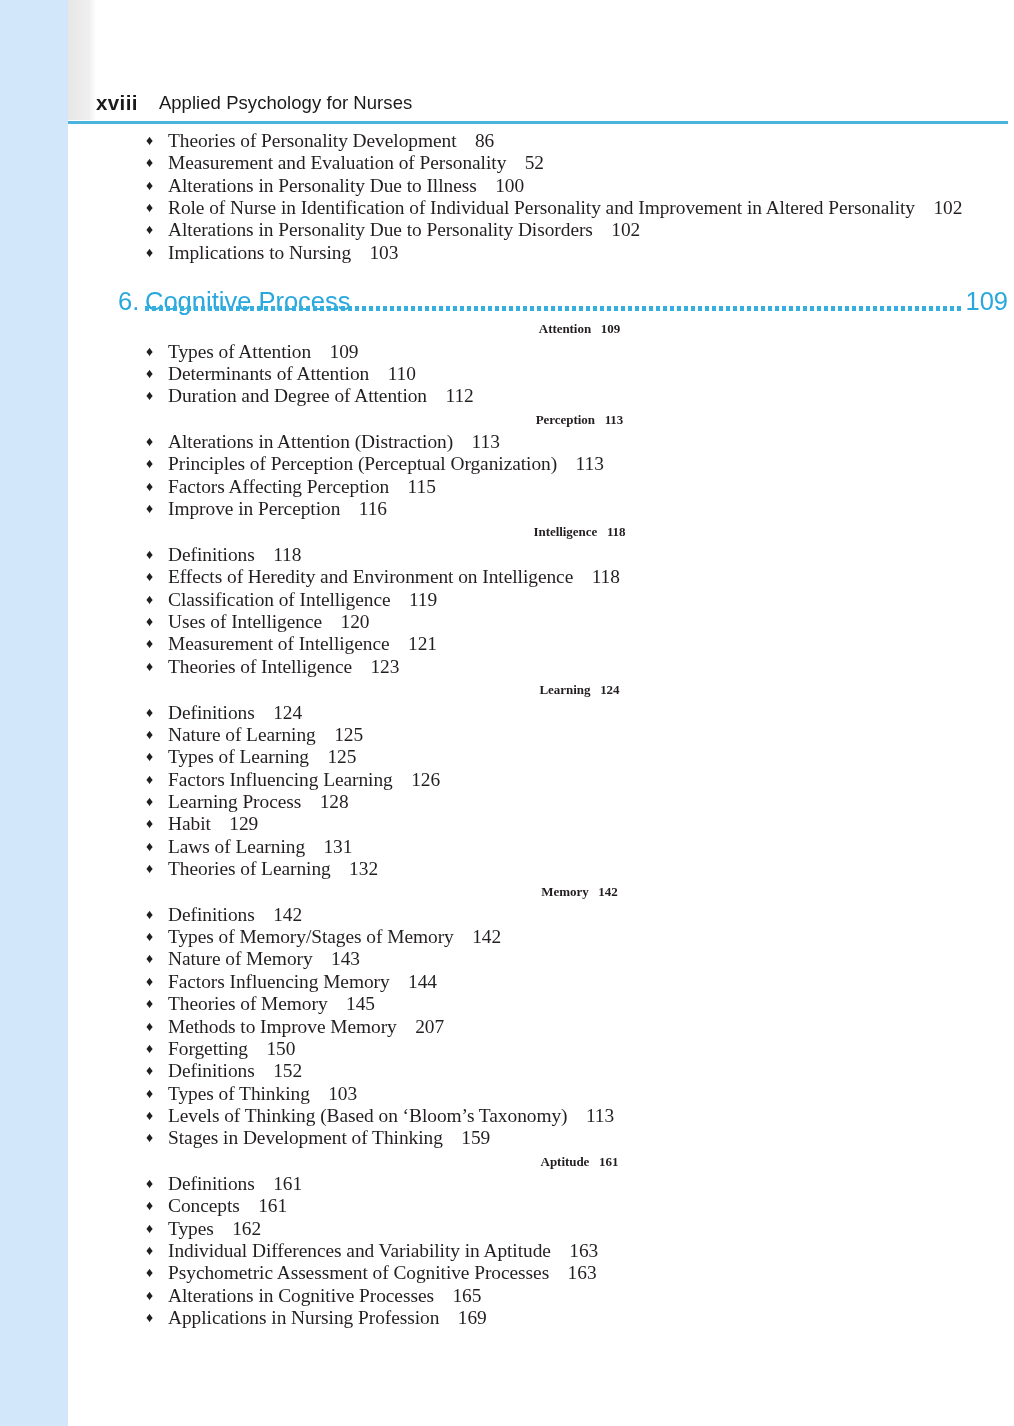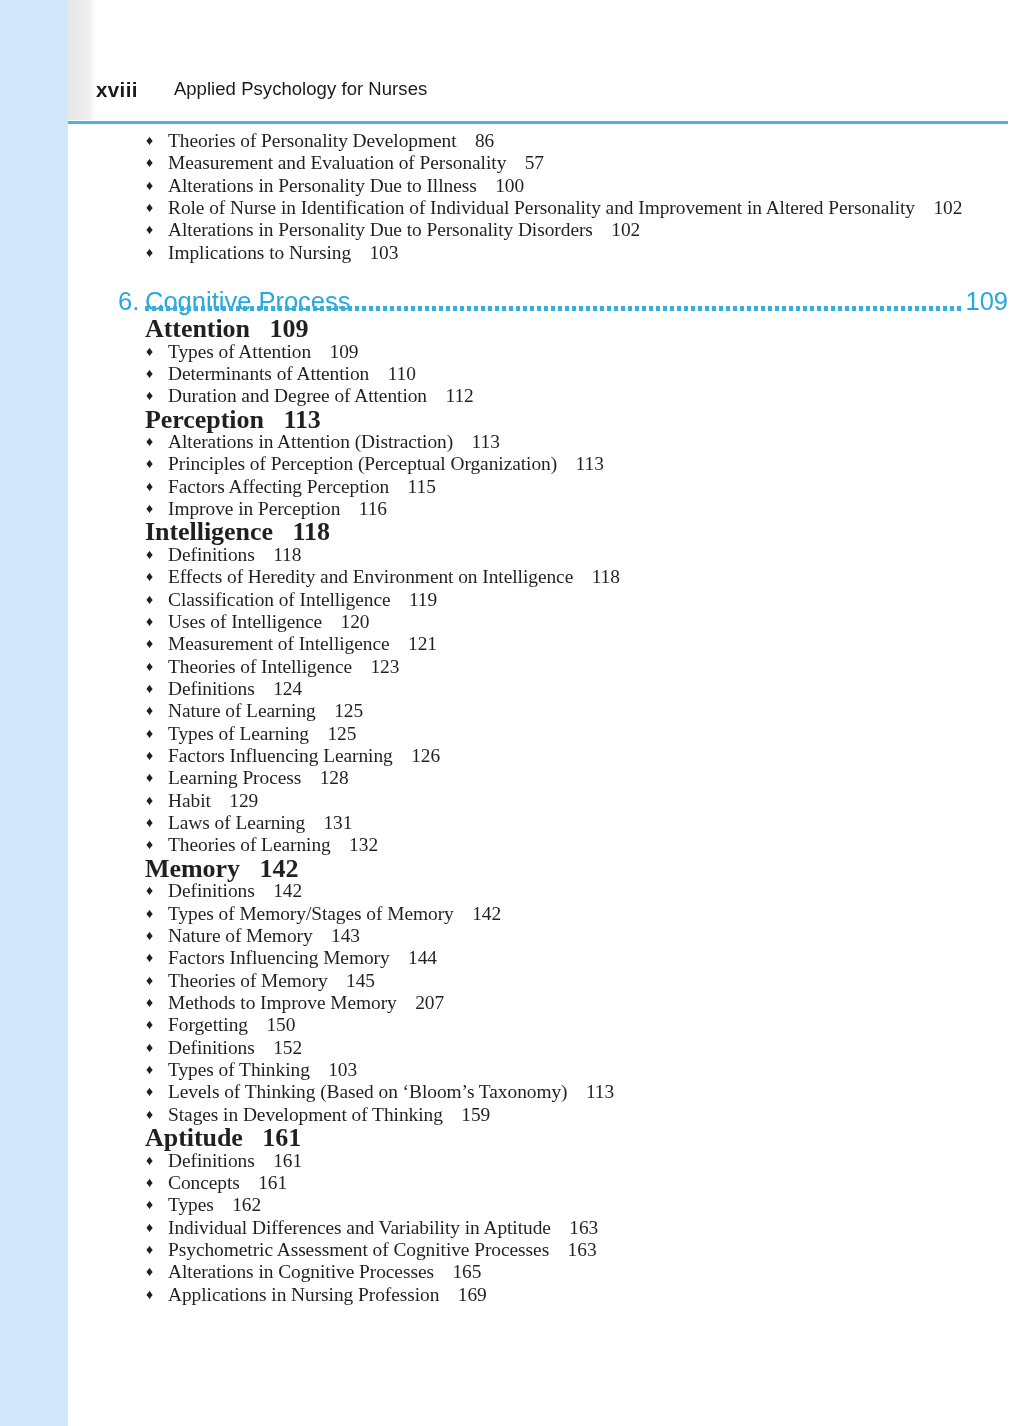"xviii" .header { align-items: flex-start -> center; gap: 25px -> none; top: 80px -> 88px }
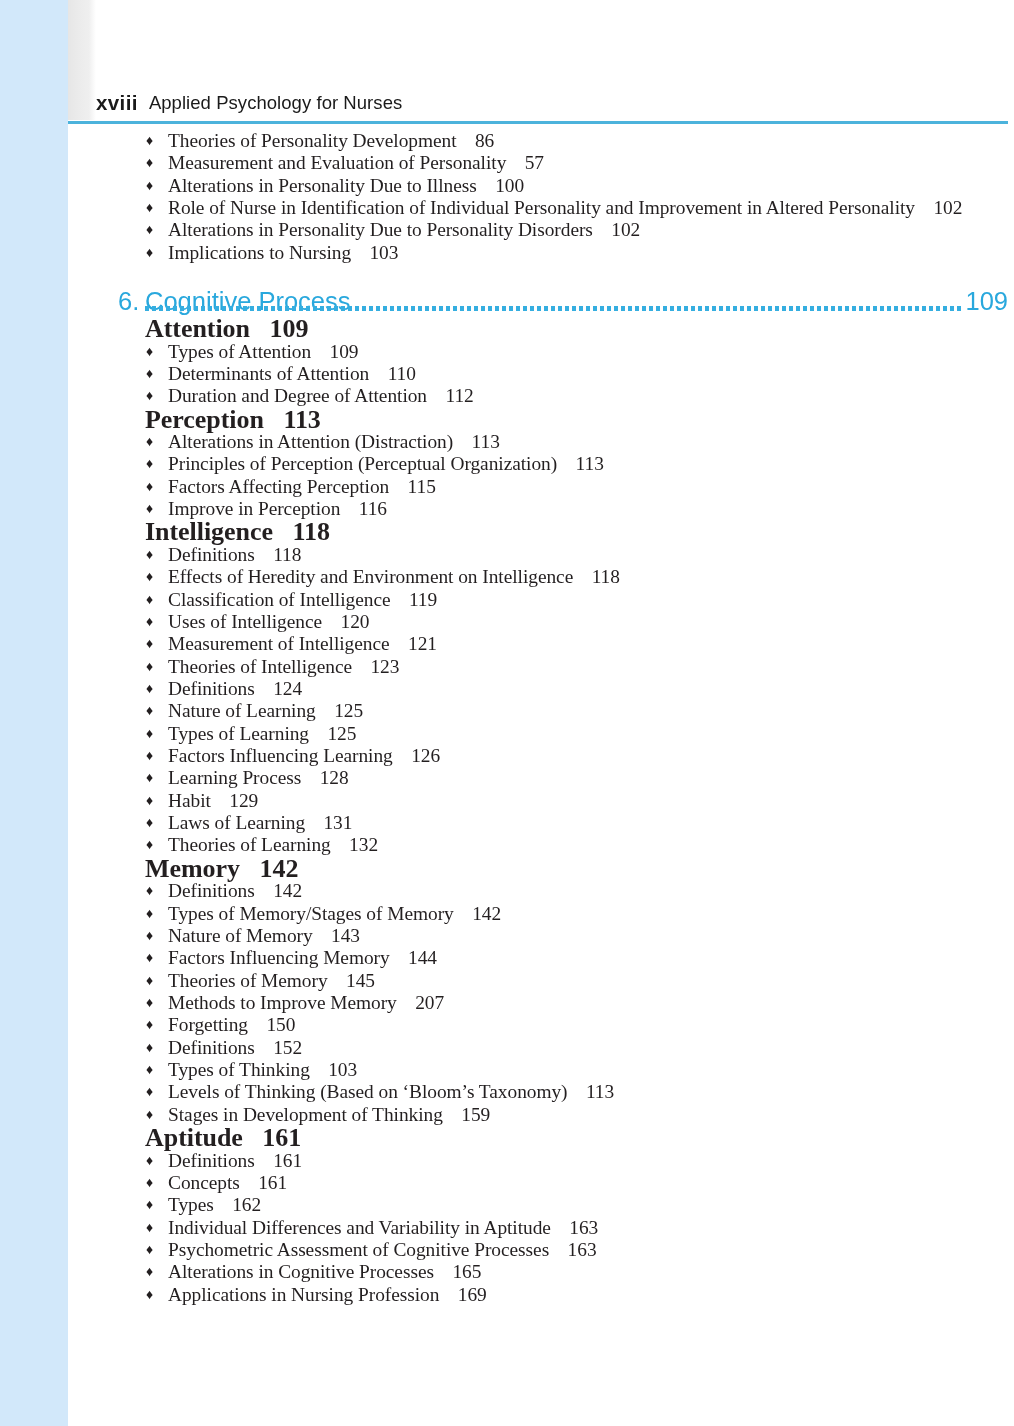"Applied Psychology for Nurses" .header-title { margin-left: 11px -> 21px }
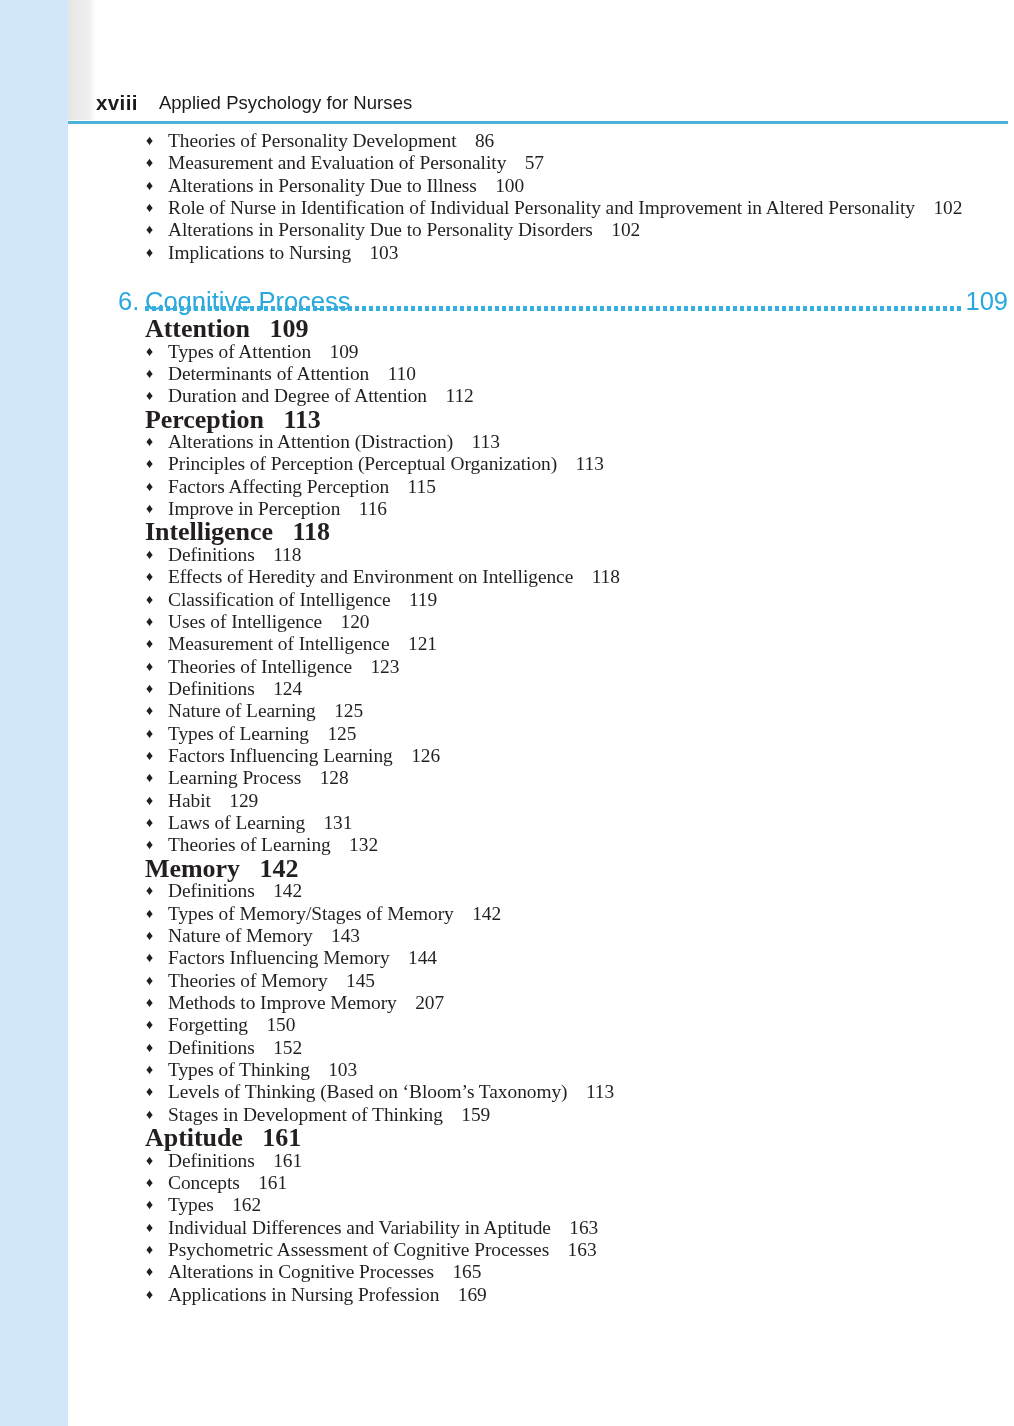"57" span.page-num { text: 57 -> 52 }
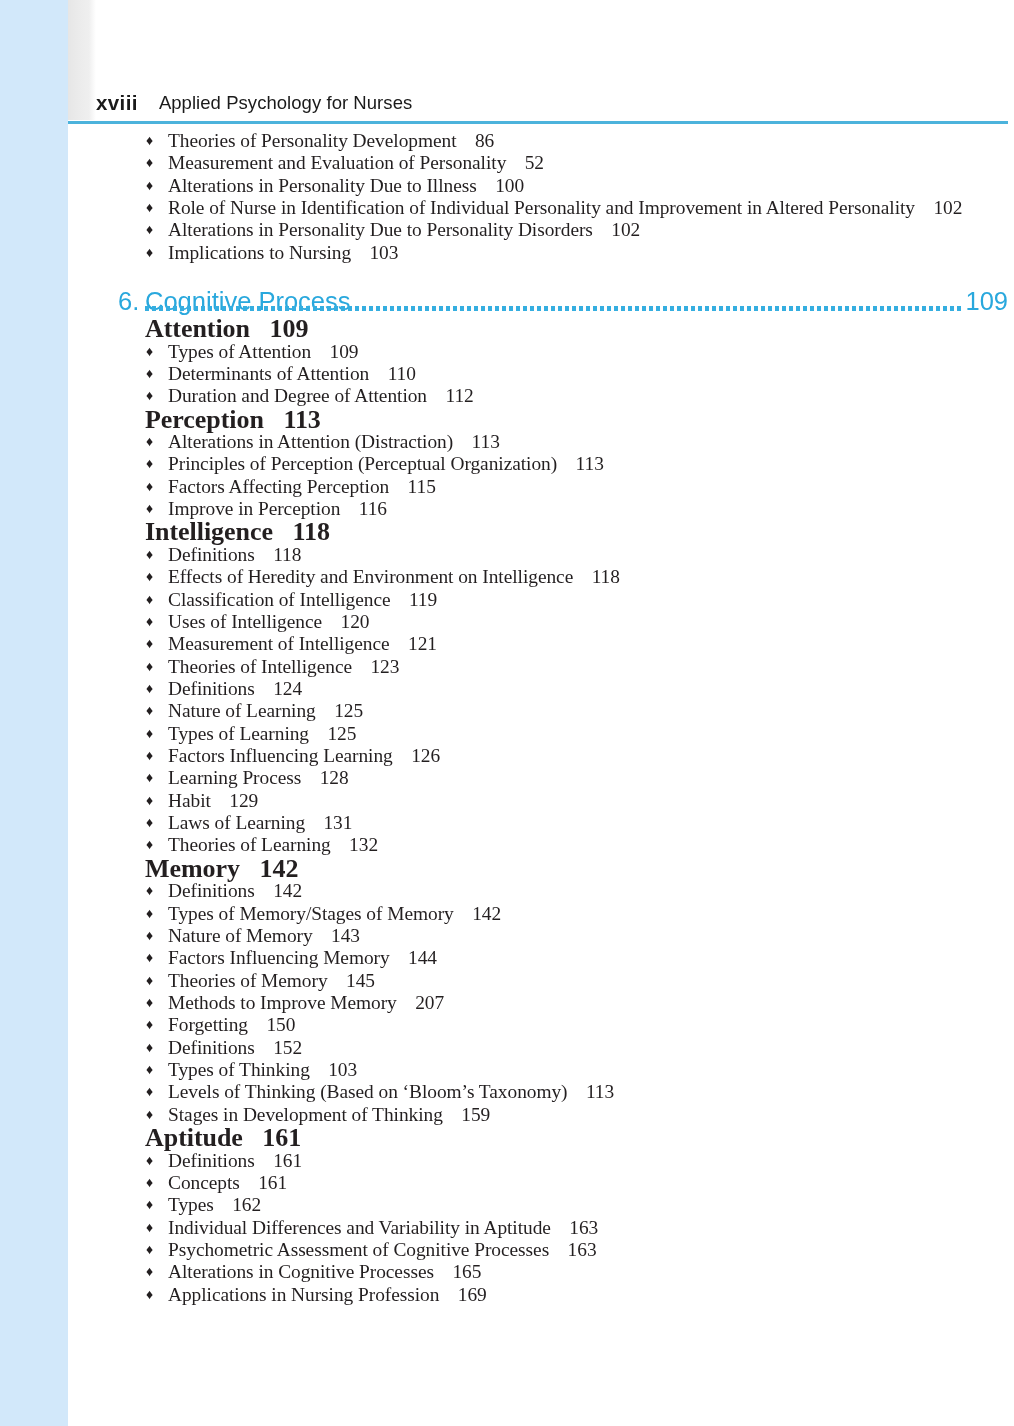"Attention 109" .subhead { font-size: 26px -> 13px; text-align: none -> center }
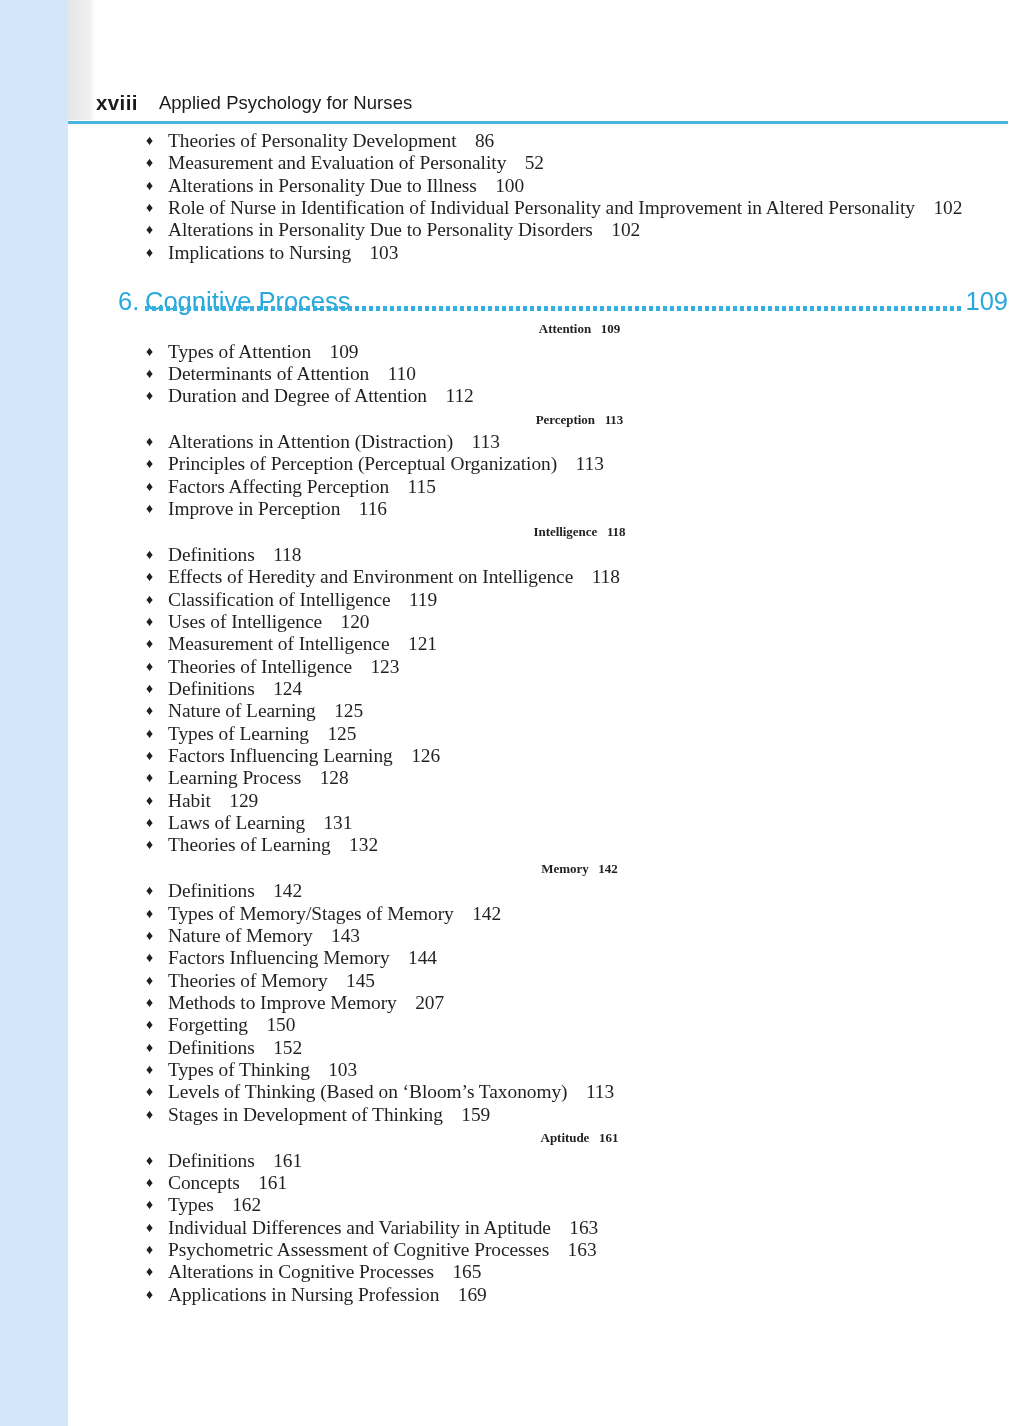"Learning 124" div.subhead { html: none -> <div><span>Learning</span><span>124</span></div> }
